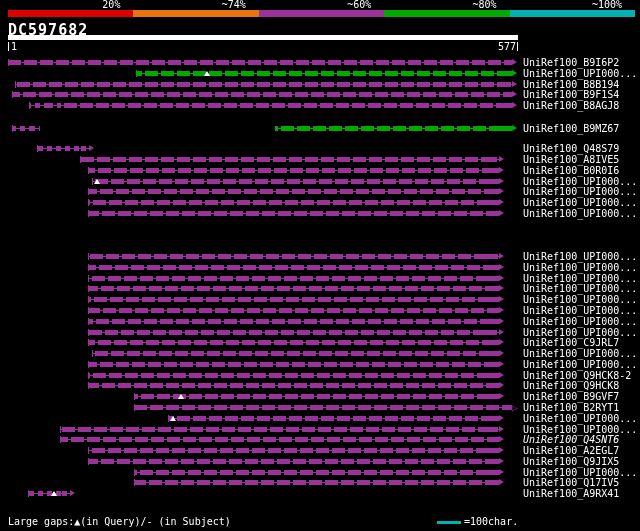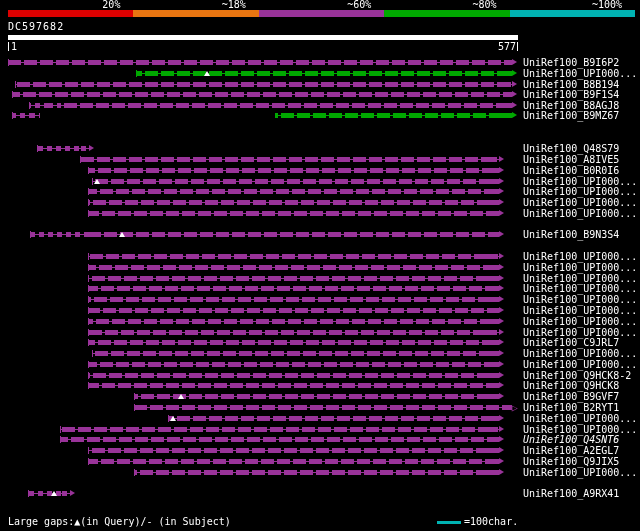"~18%" span { text: 18% -> 74% }
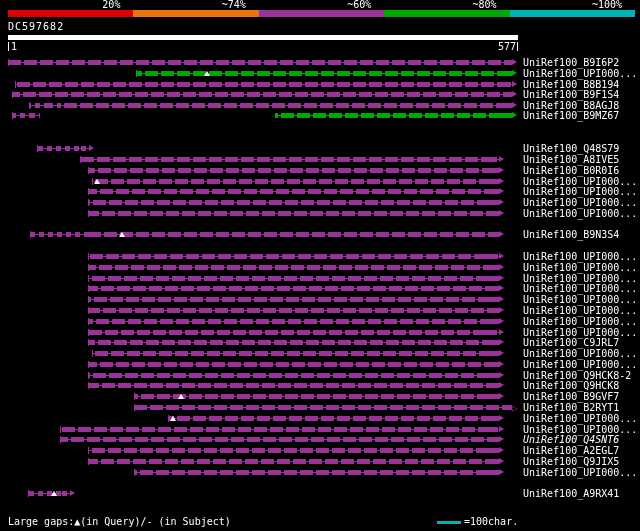"DC597682" .query-name { font-size: 10px -> 15px; font-weight: normal -> bold }
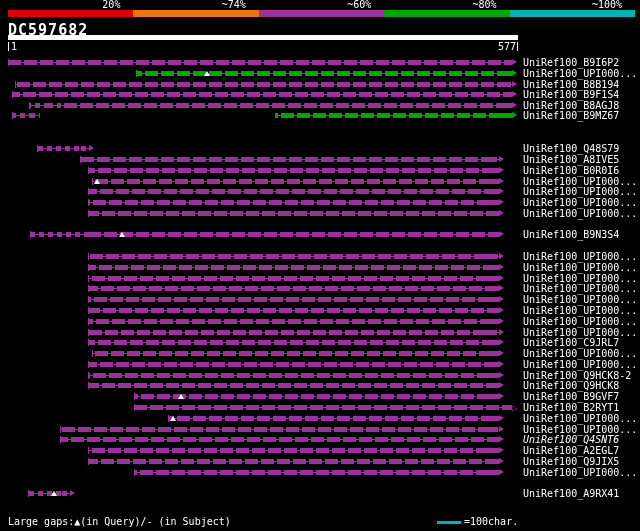"UniRef100_B9MZ67" div.row { top: 110px -> 123px }
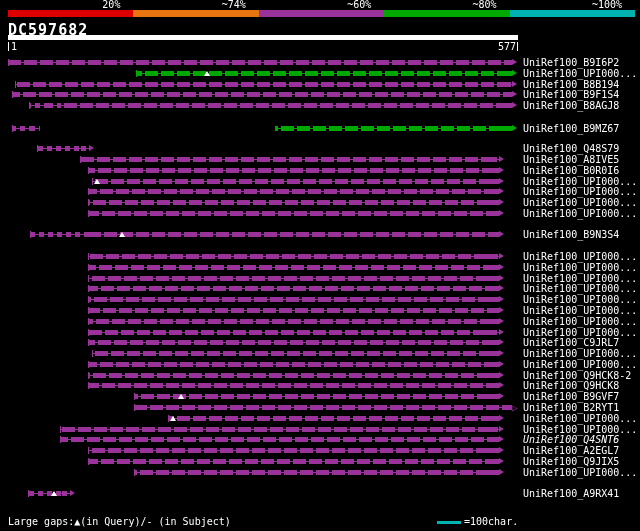"UniRef100_B9N3S4" div.row { html: <div> <div></div> <div></div> <div></div> <div></div> <div></div> <span>UniRef100_B9N3S4</span> </div> -> none }
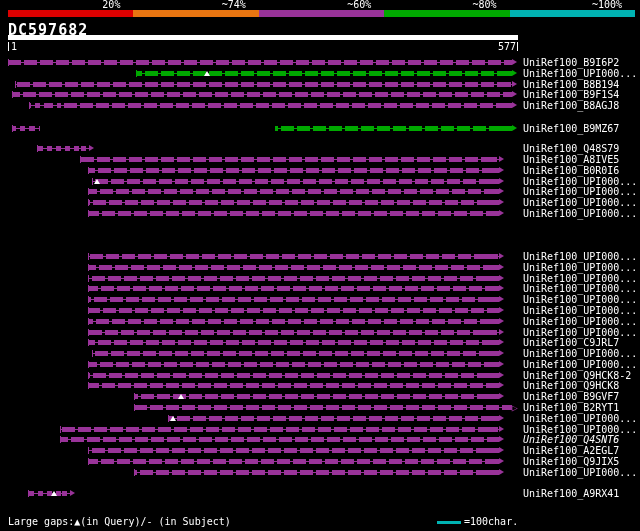"UniRef100_Q17IV5" div.row { html: none -> <div> <div></div> <div></div> <div></div> <span>UniRef100_Q17IV5</span> </div> }
